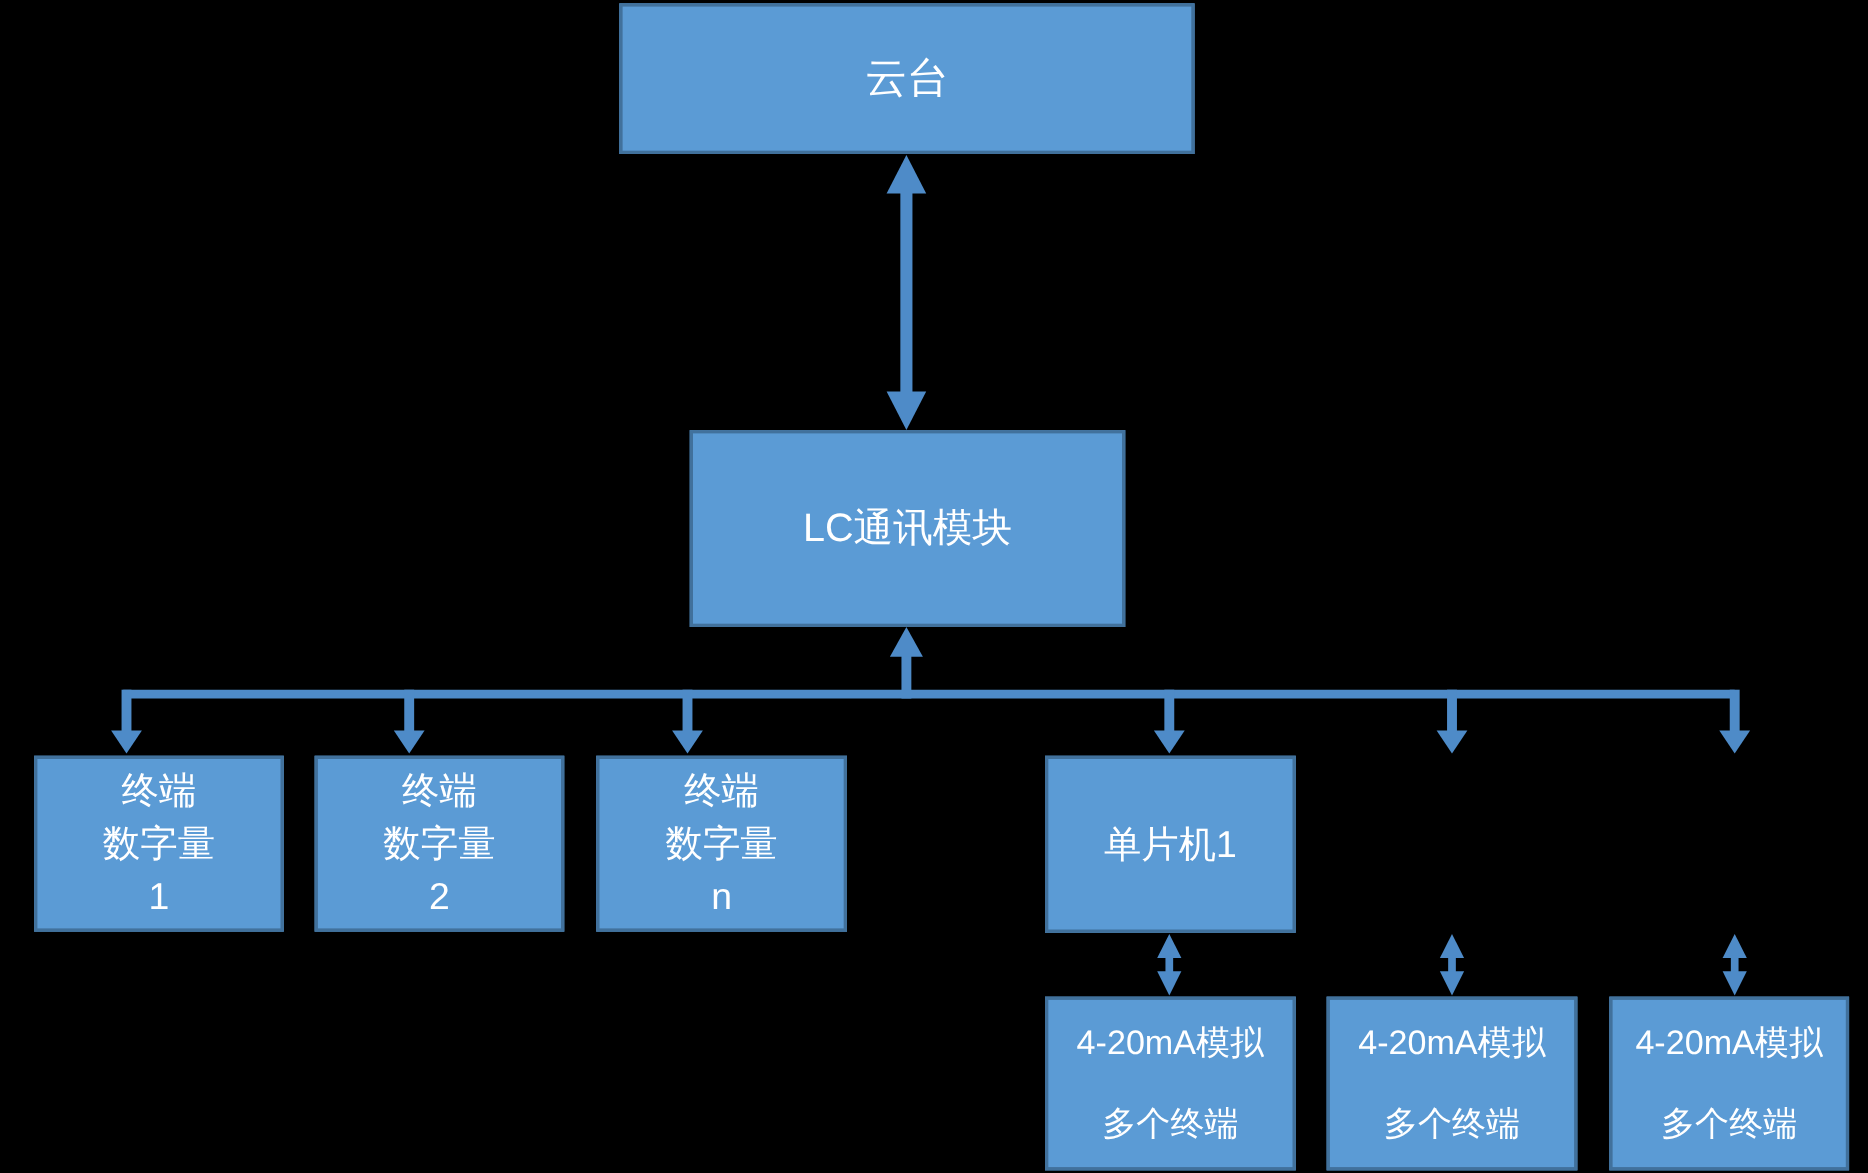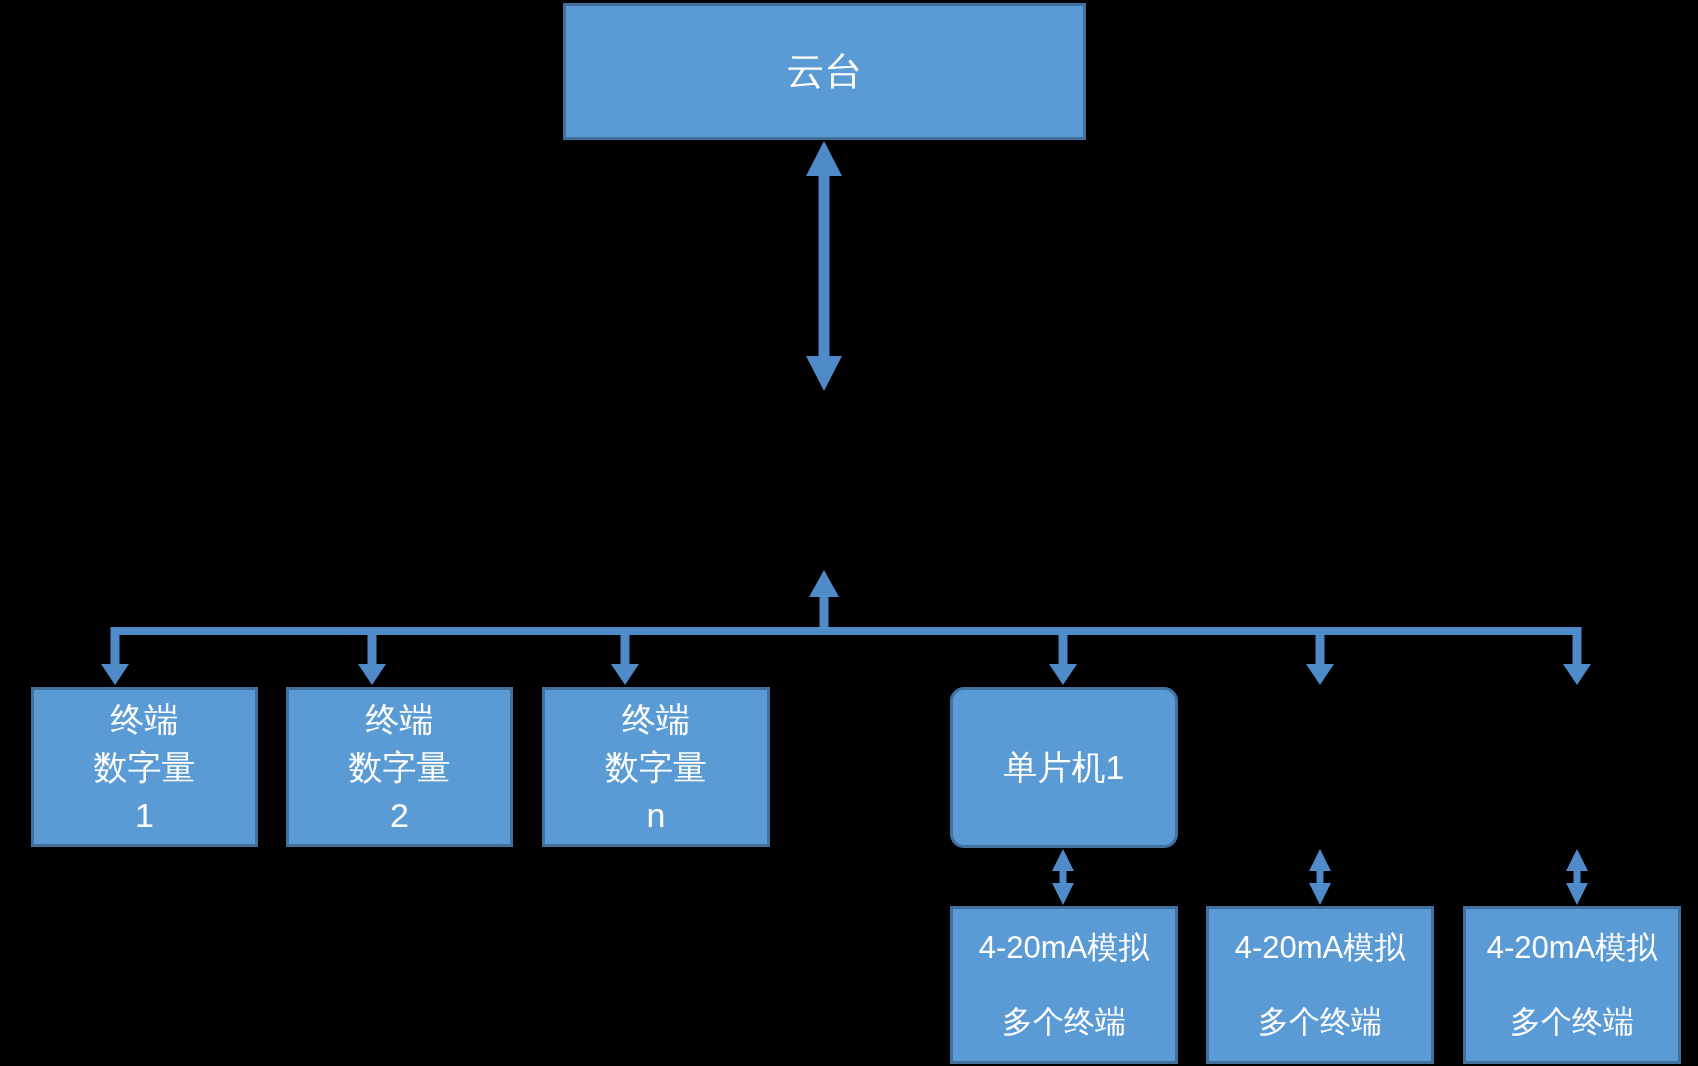"LC通讯模块" div.node { html: none -> <div> <span>LC通讯模块</span> </div> }
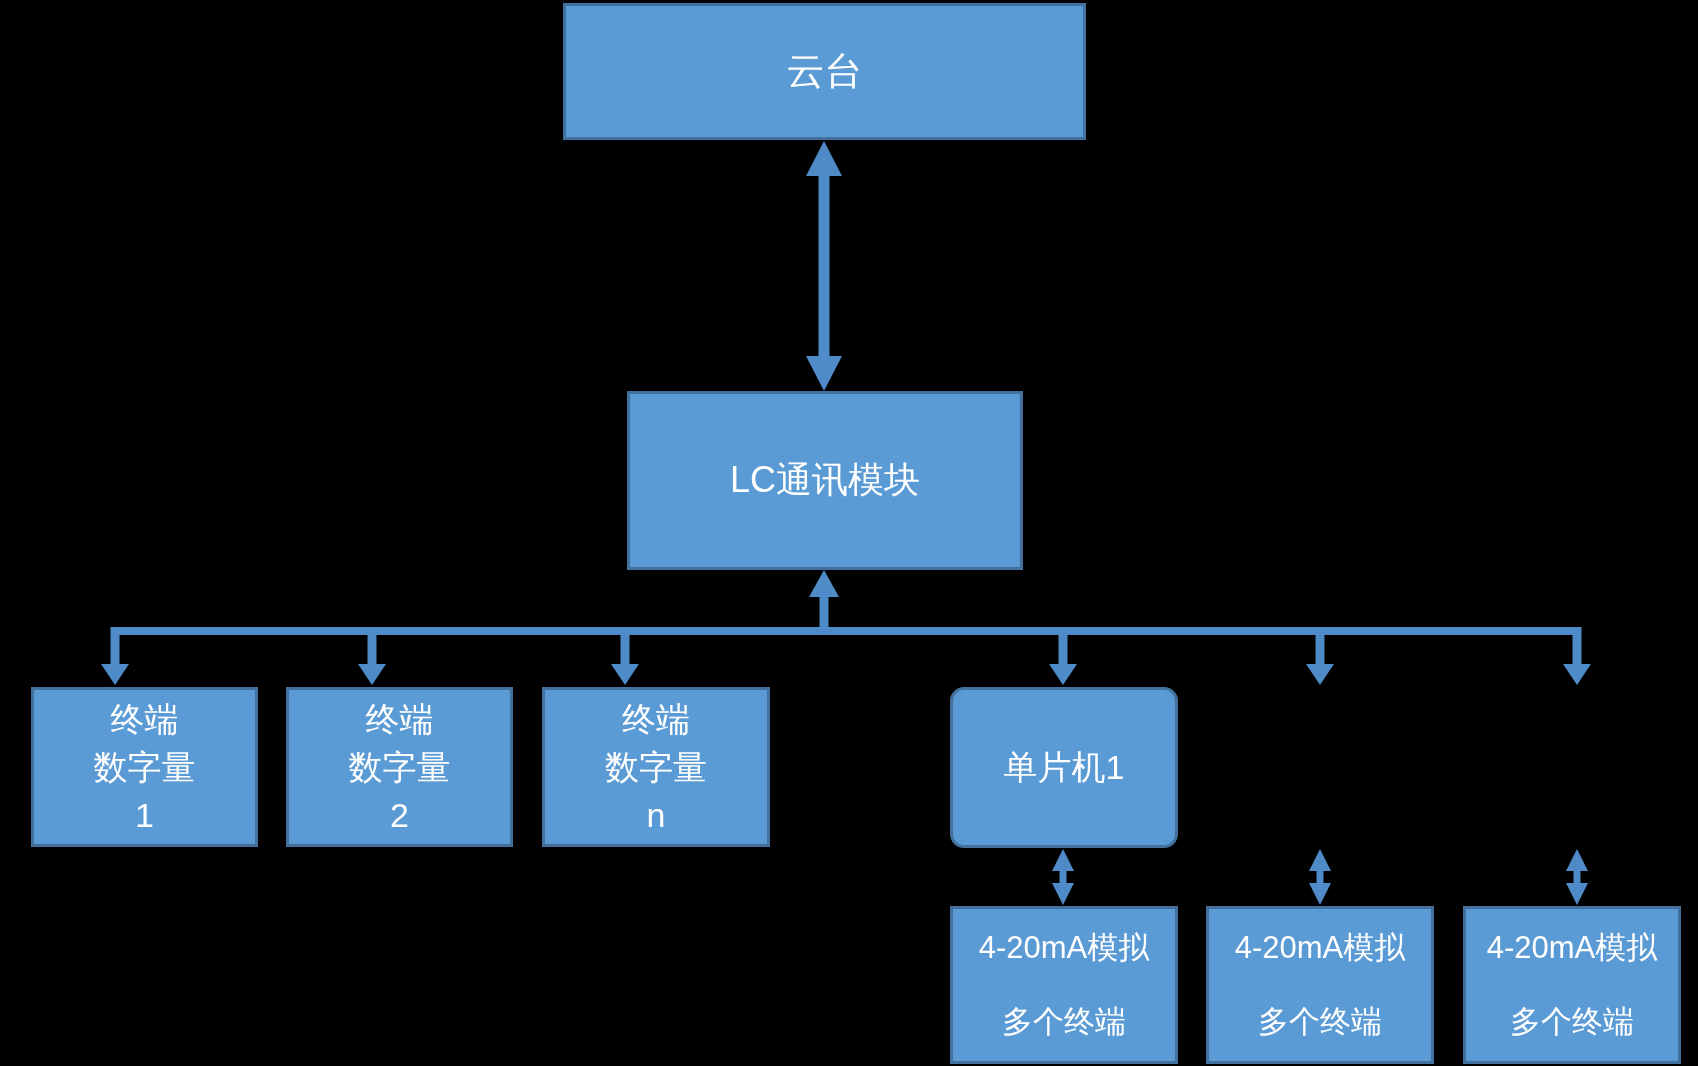"单片机1" .m1 { border-radius: 14px -> none }
